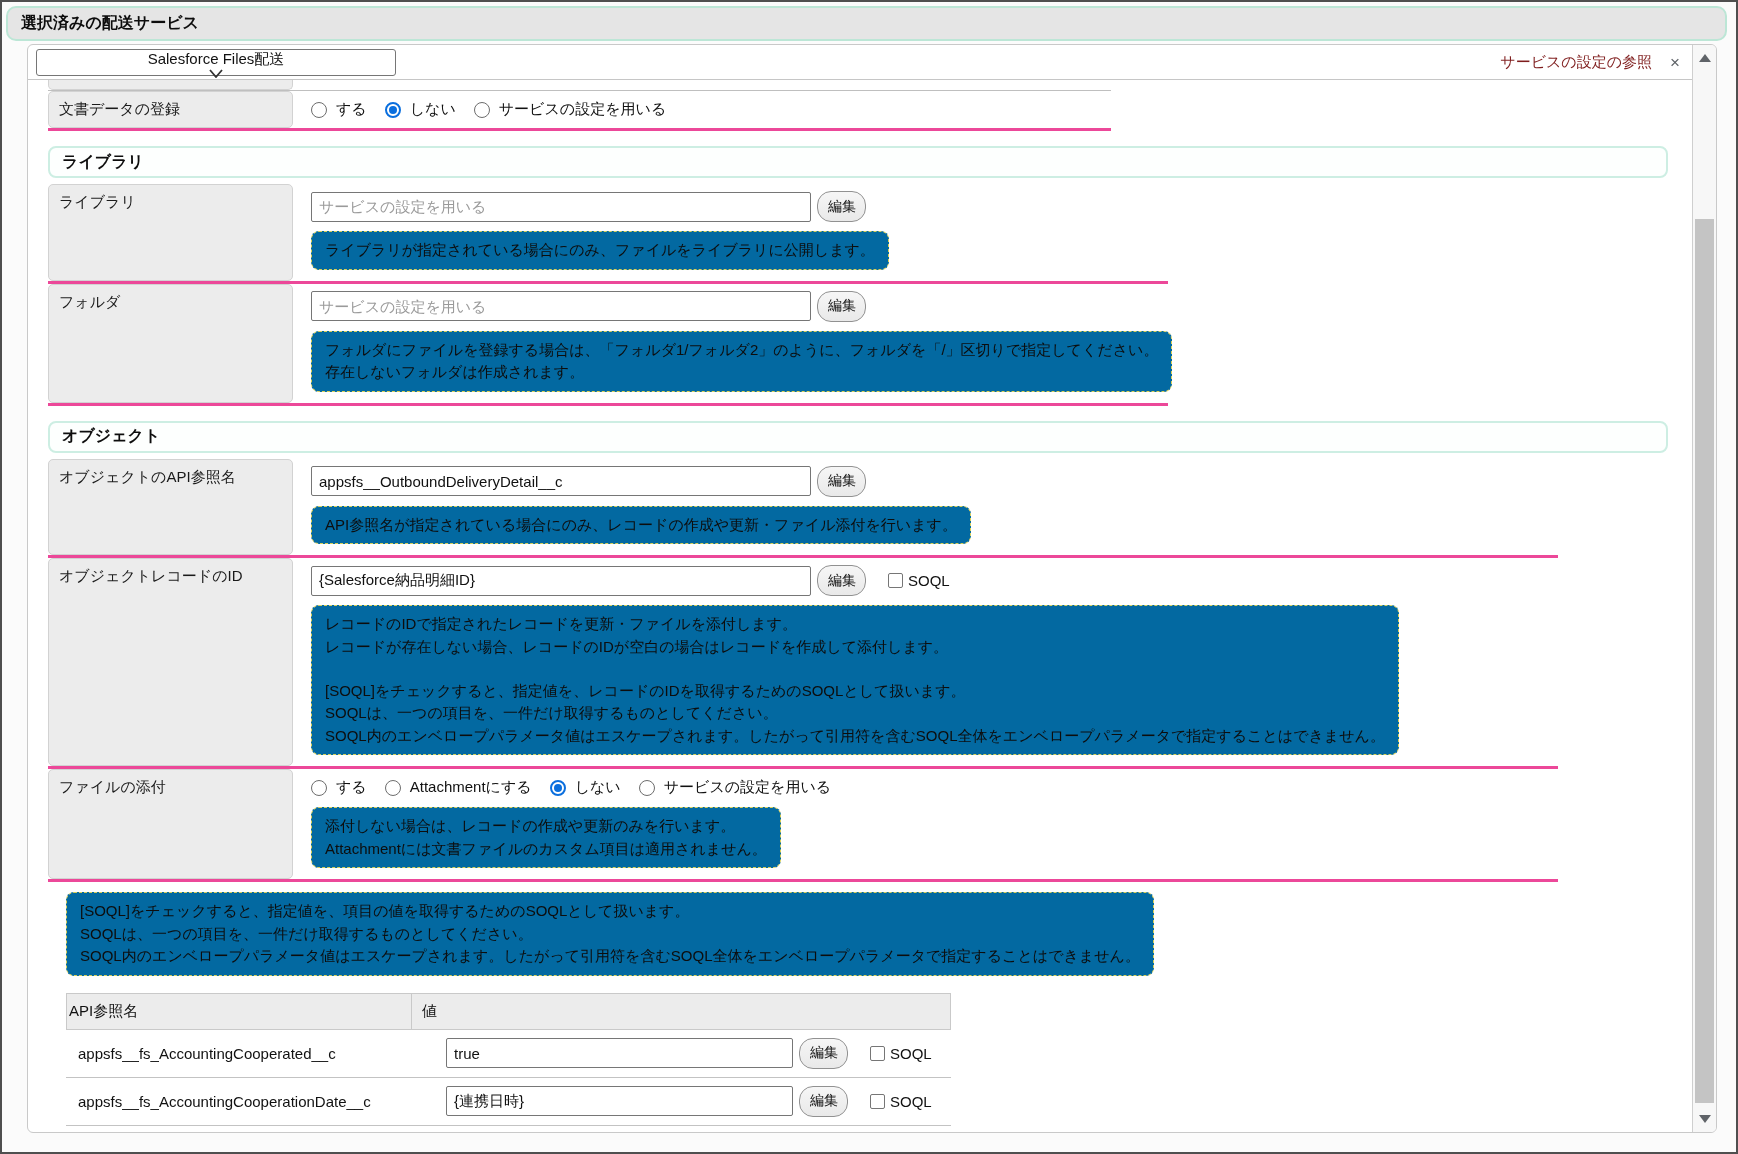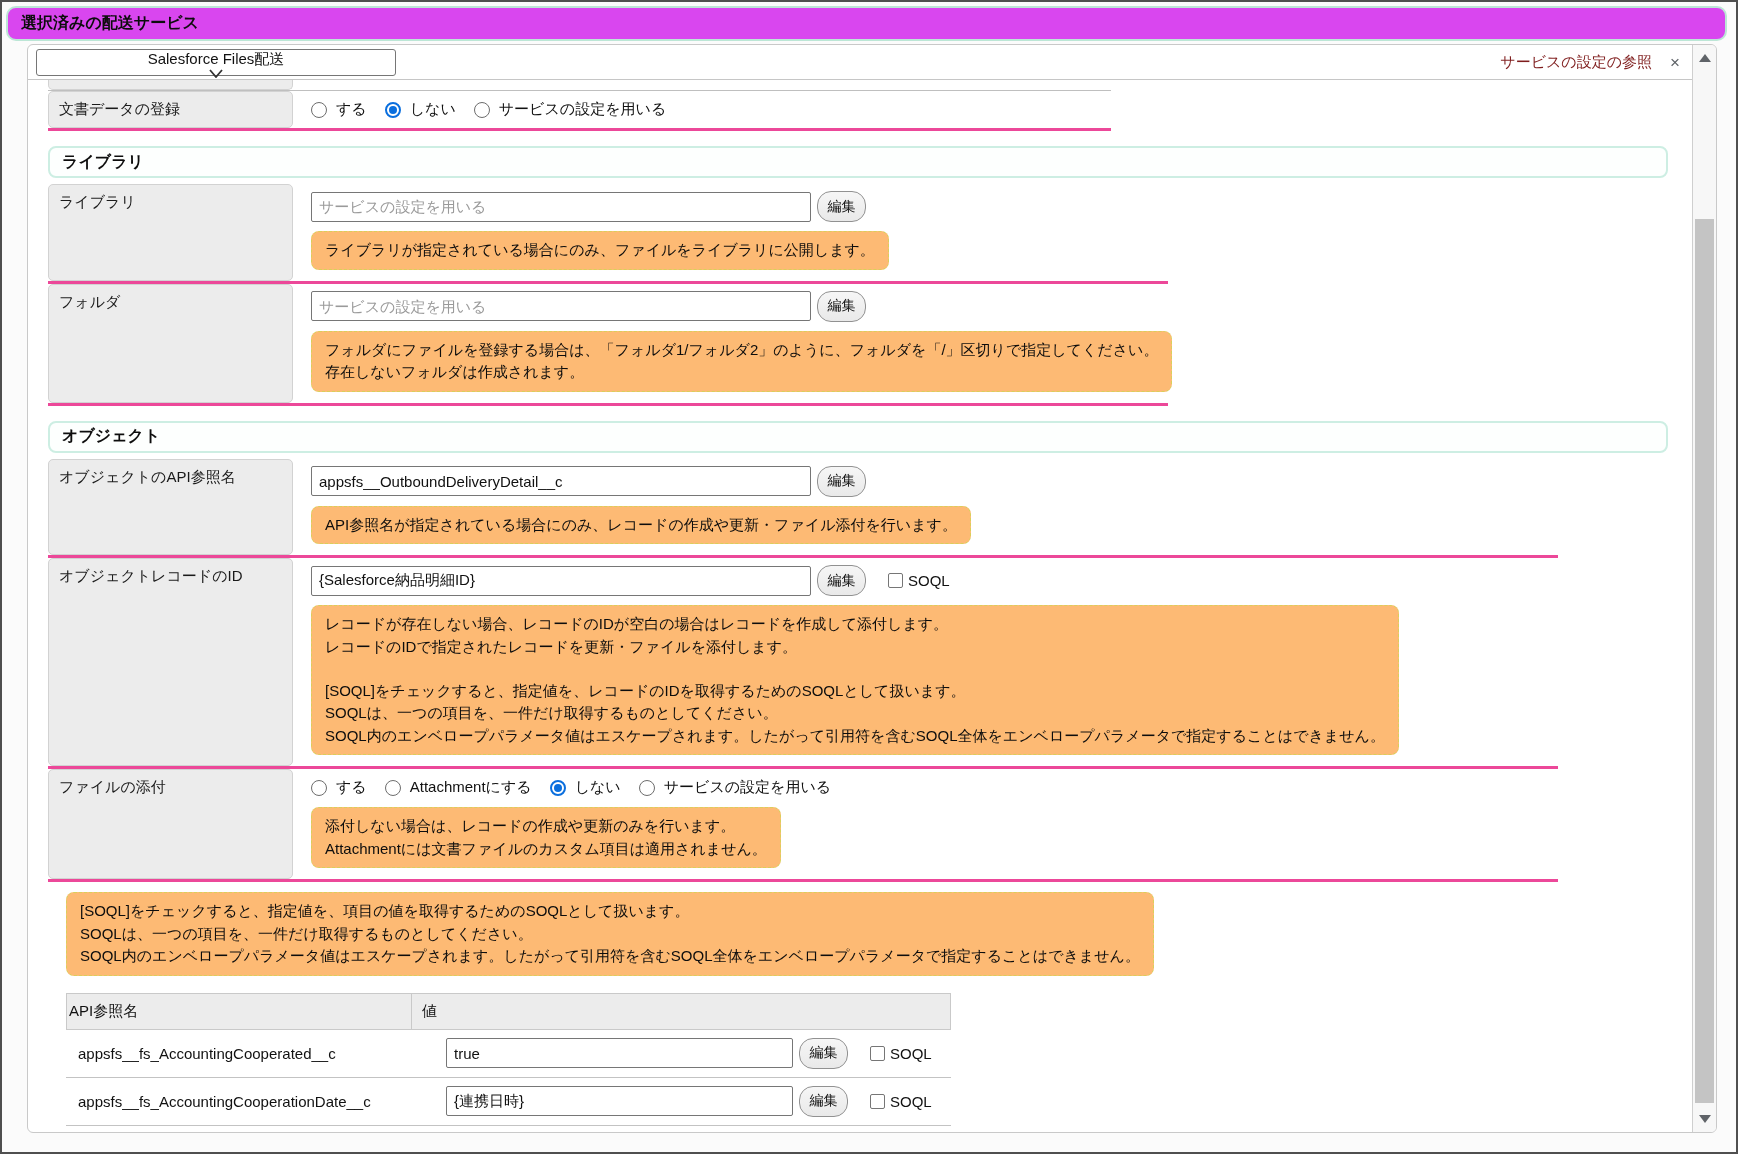"選択済みの配送サービス" .title-bar { background: #d946ef -> #e5e5e5 }
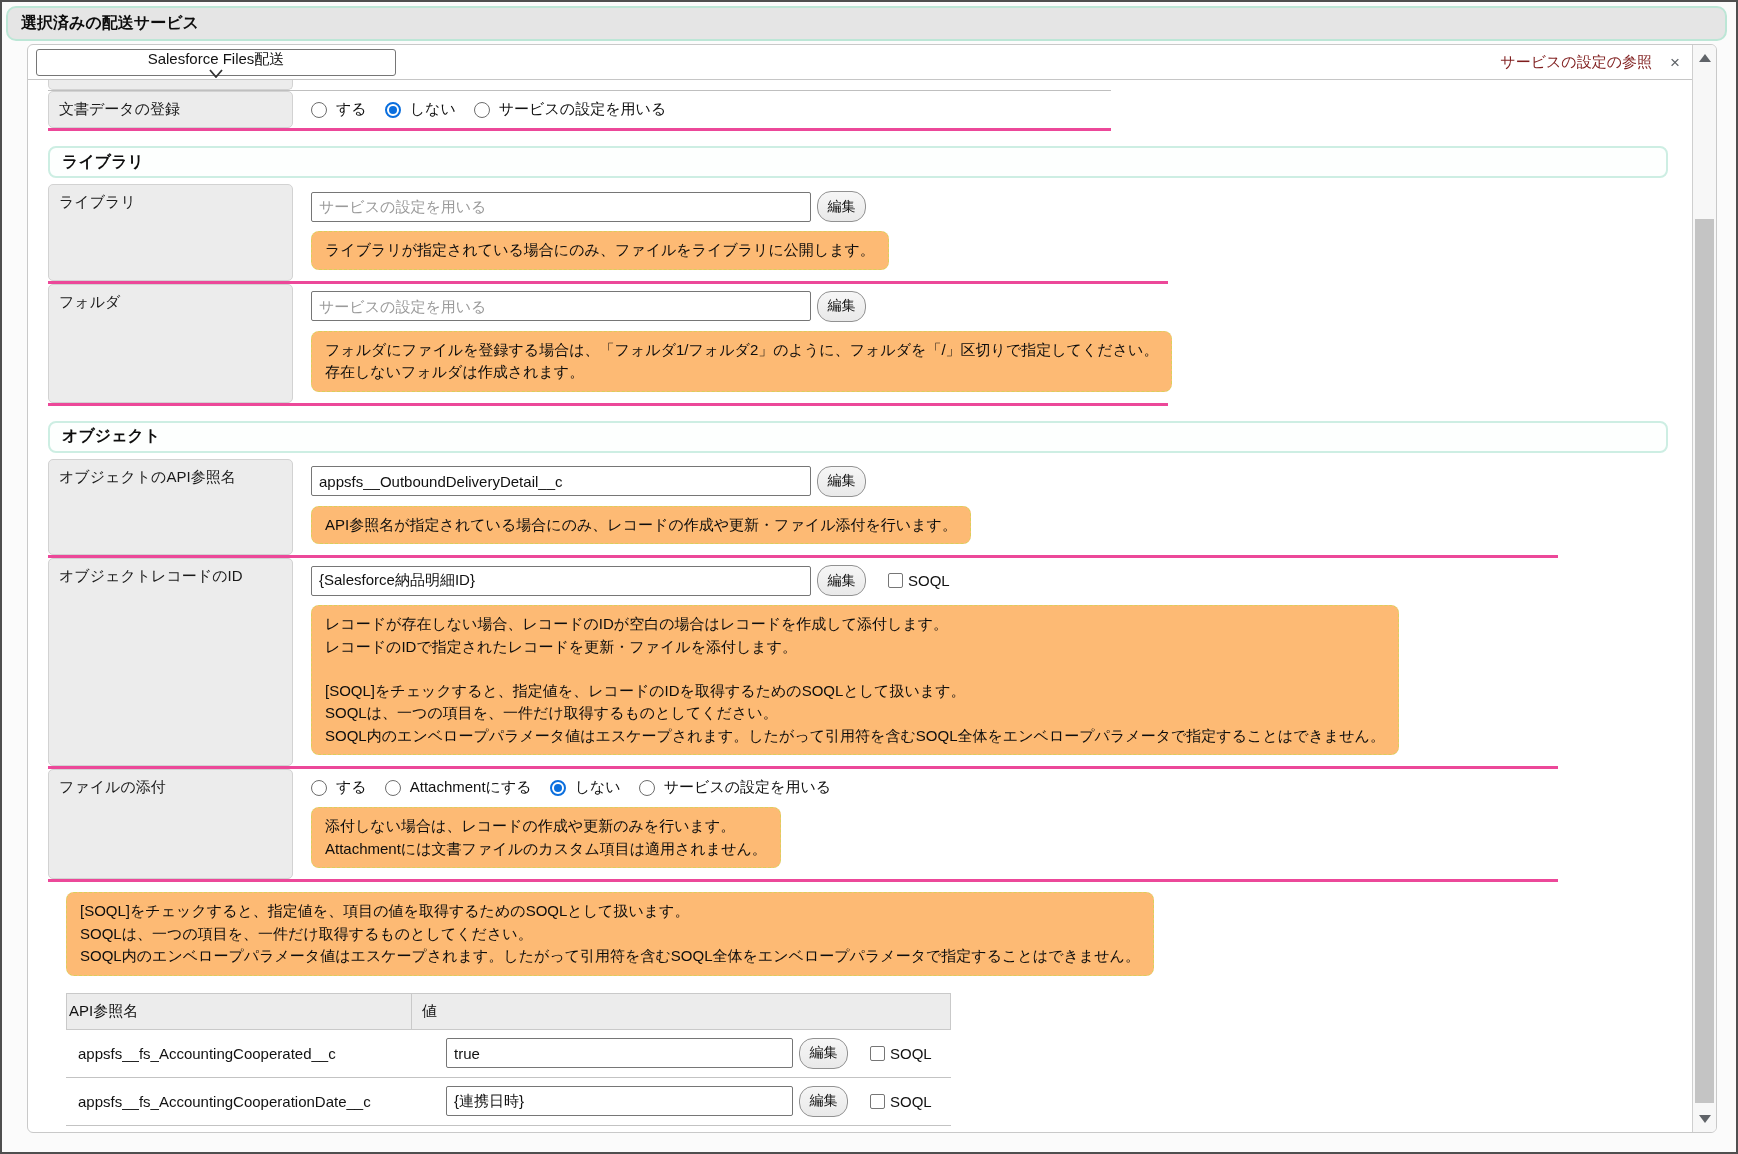"編集" .btn-edit { text-align: none -> right }
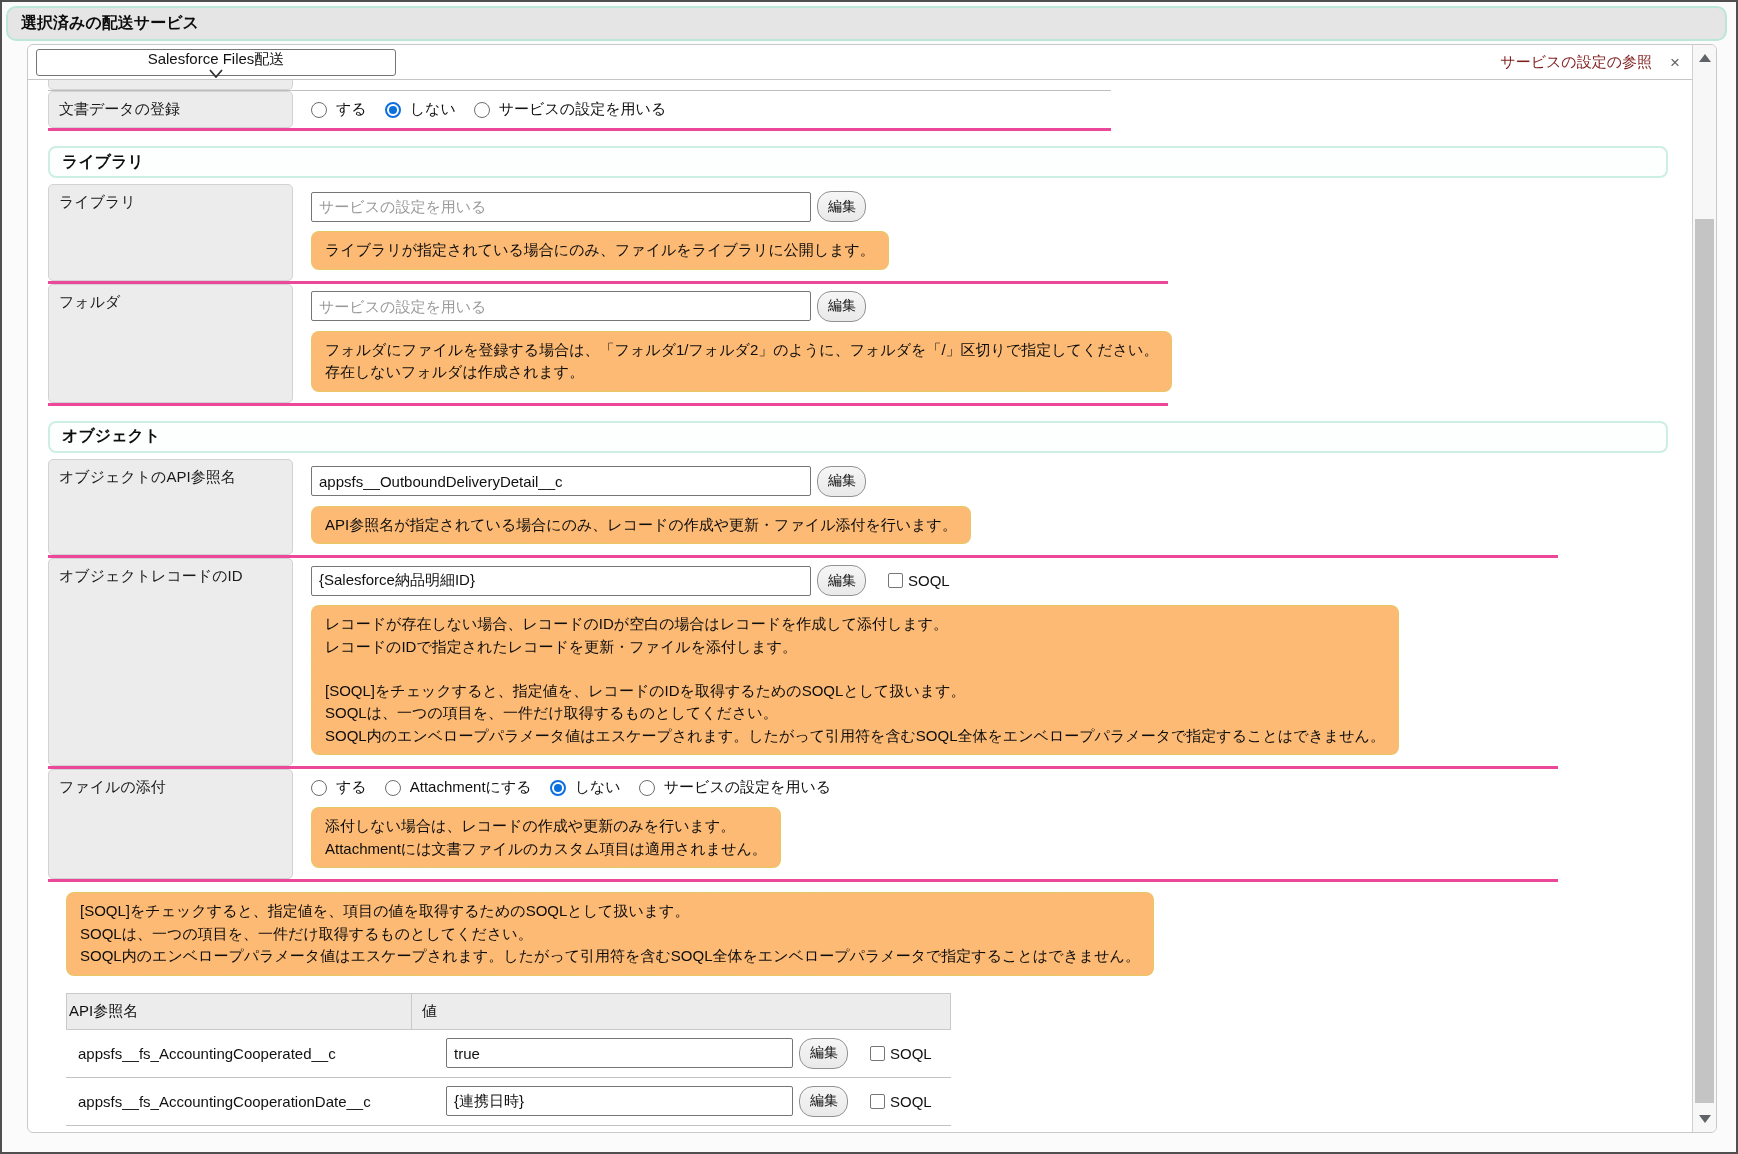"ライブラリが指定されている場合にのみ、ファイルをライブラリに公開します。" .note { background: #fdba74 -> #0369a1 }
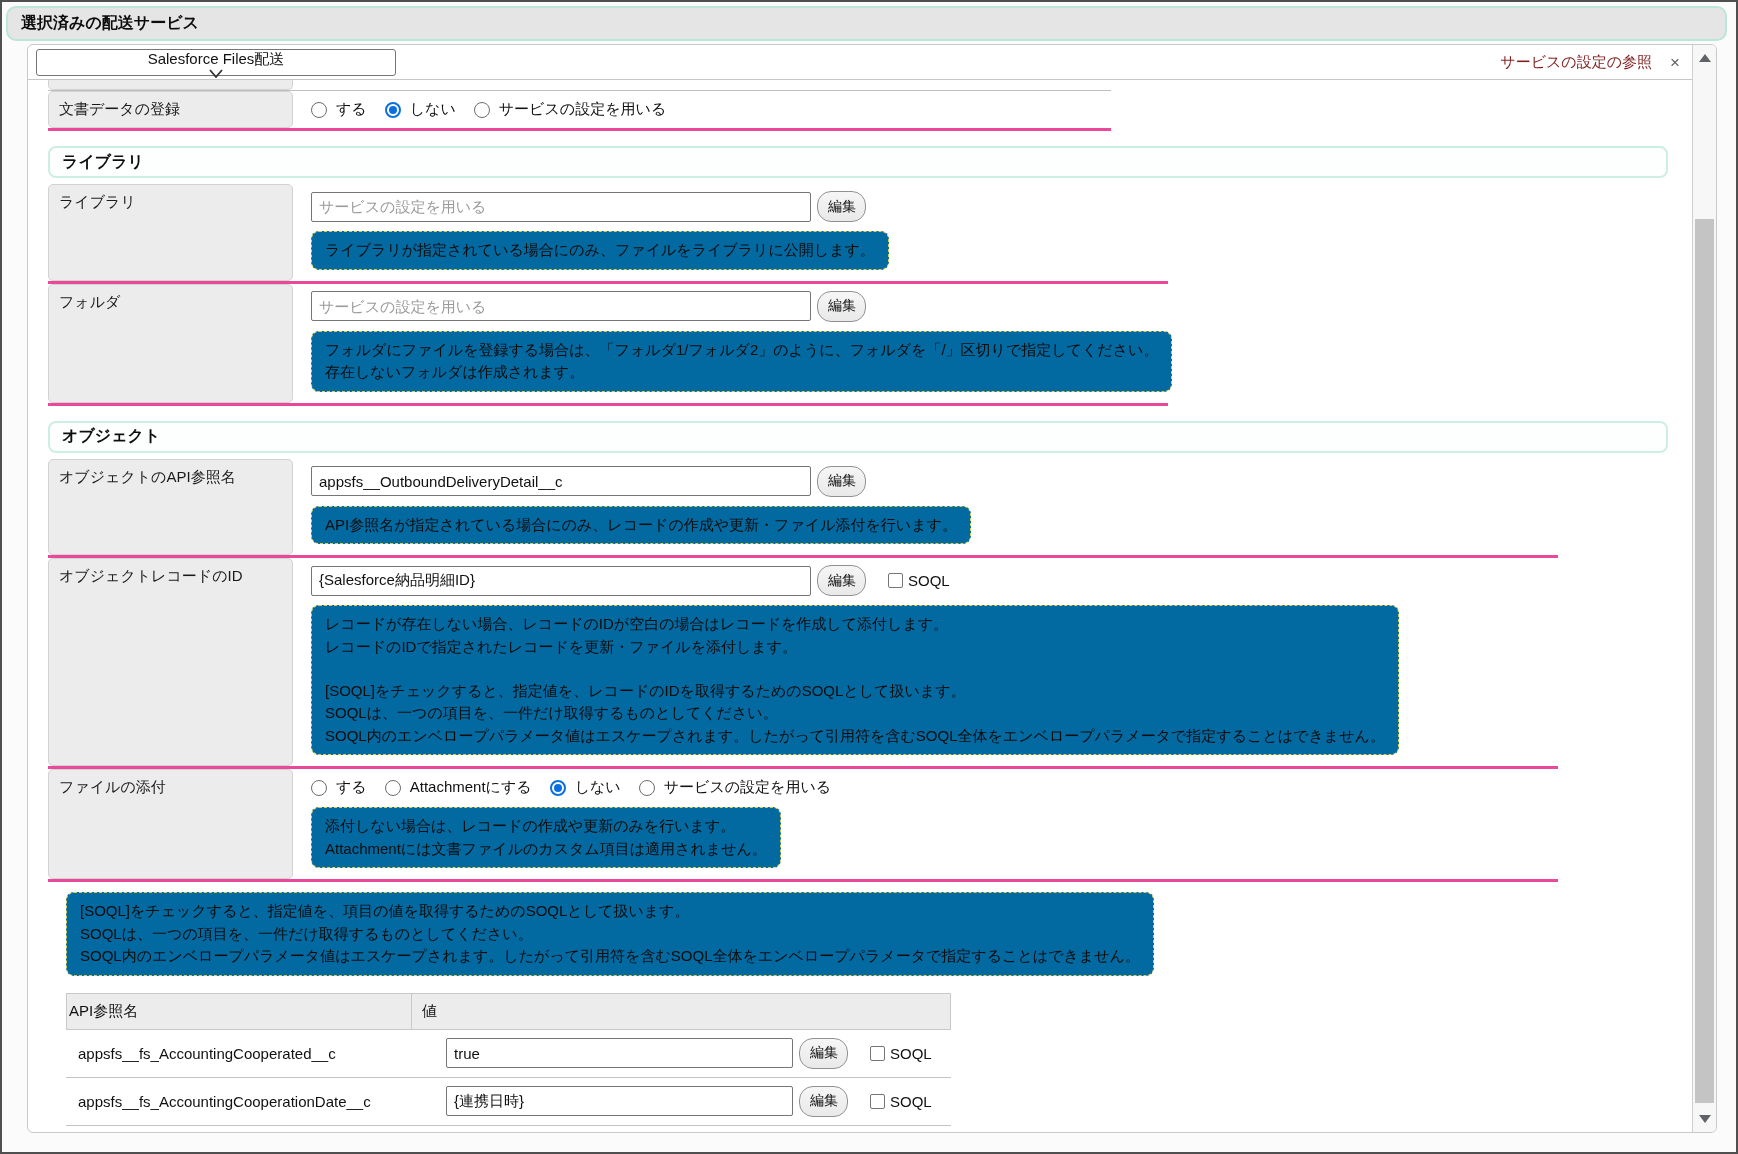"レコードが存在しない場合、レコードのIDが空白の場合はレコードを作成して添付しま" div.note-line { order: before "レコードのIDで指定されたレコードを更新・ファイルを添付します。" -> after "レコードのIDで指定されたレコードを更新・ファイルを添付します。" }
